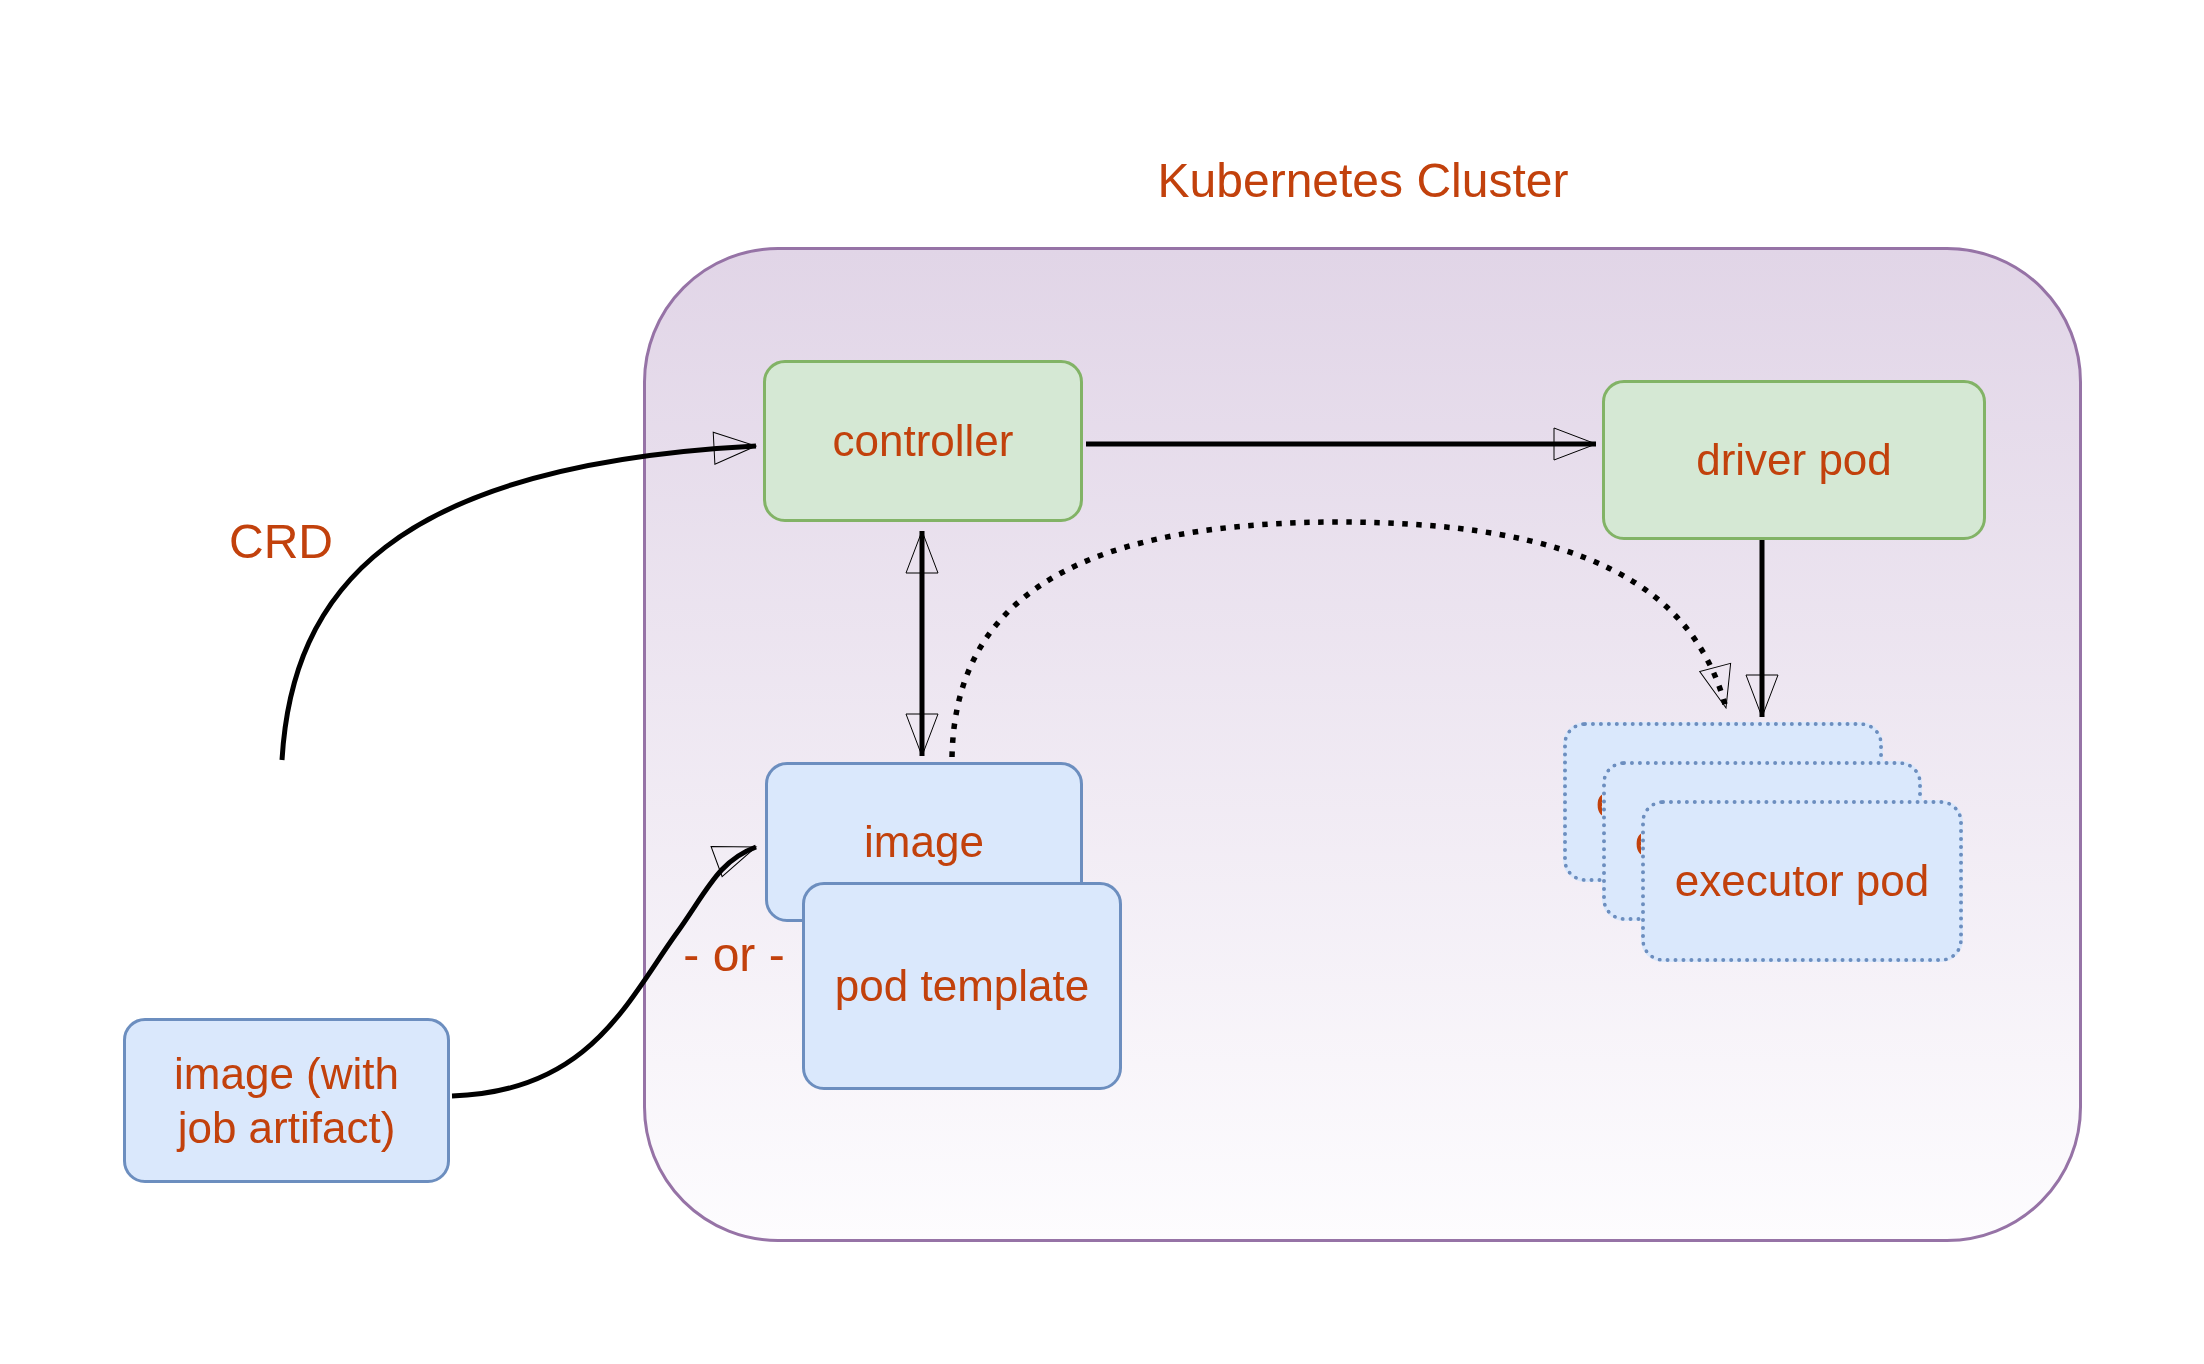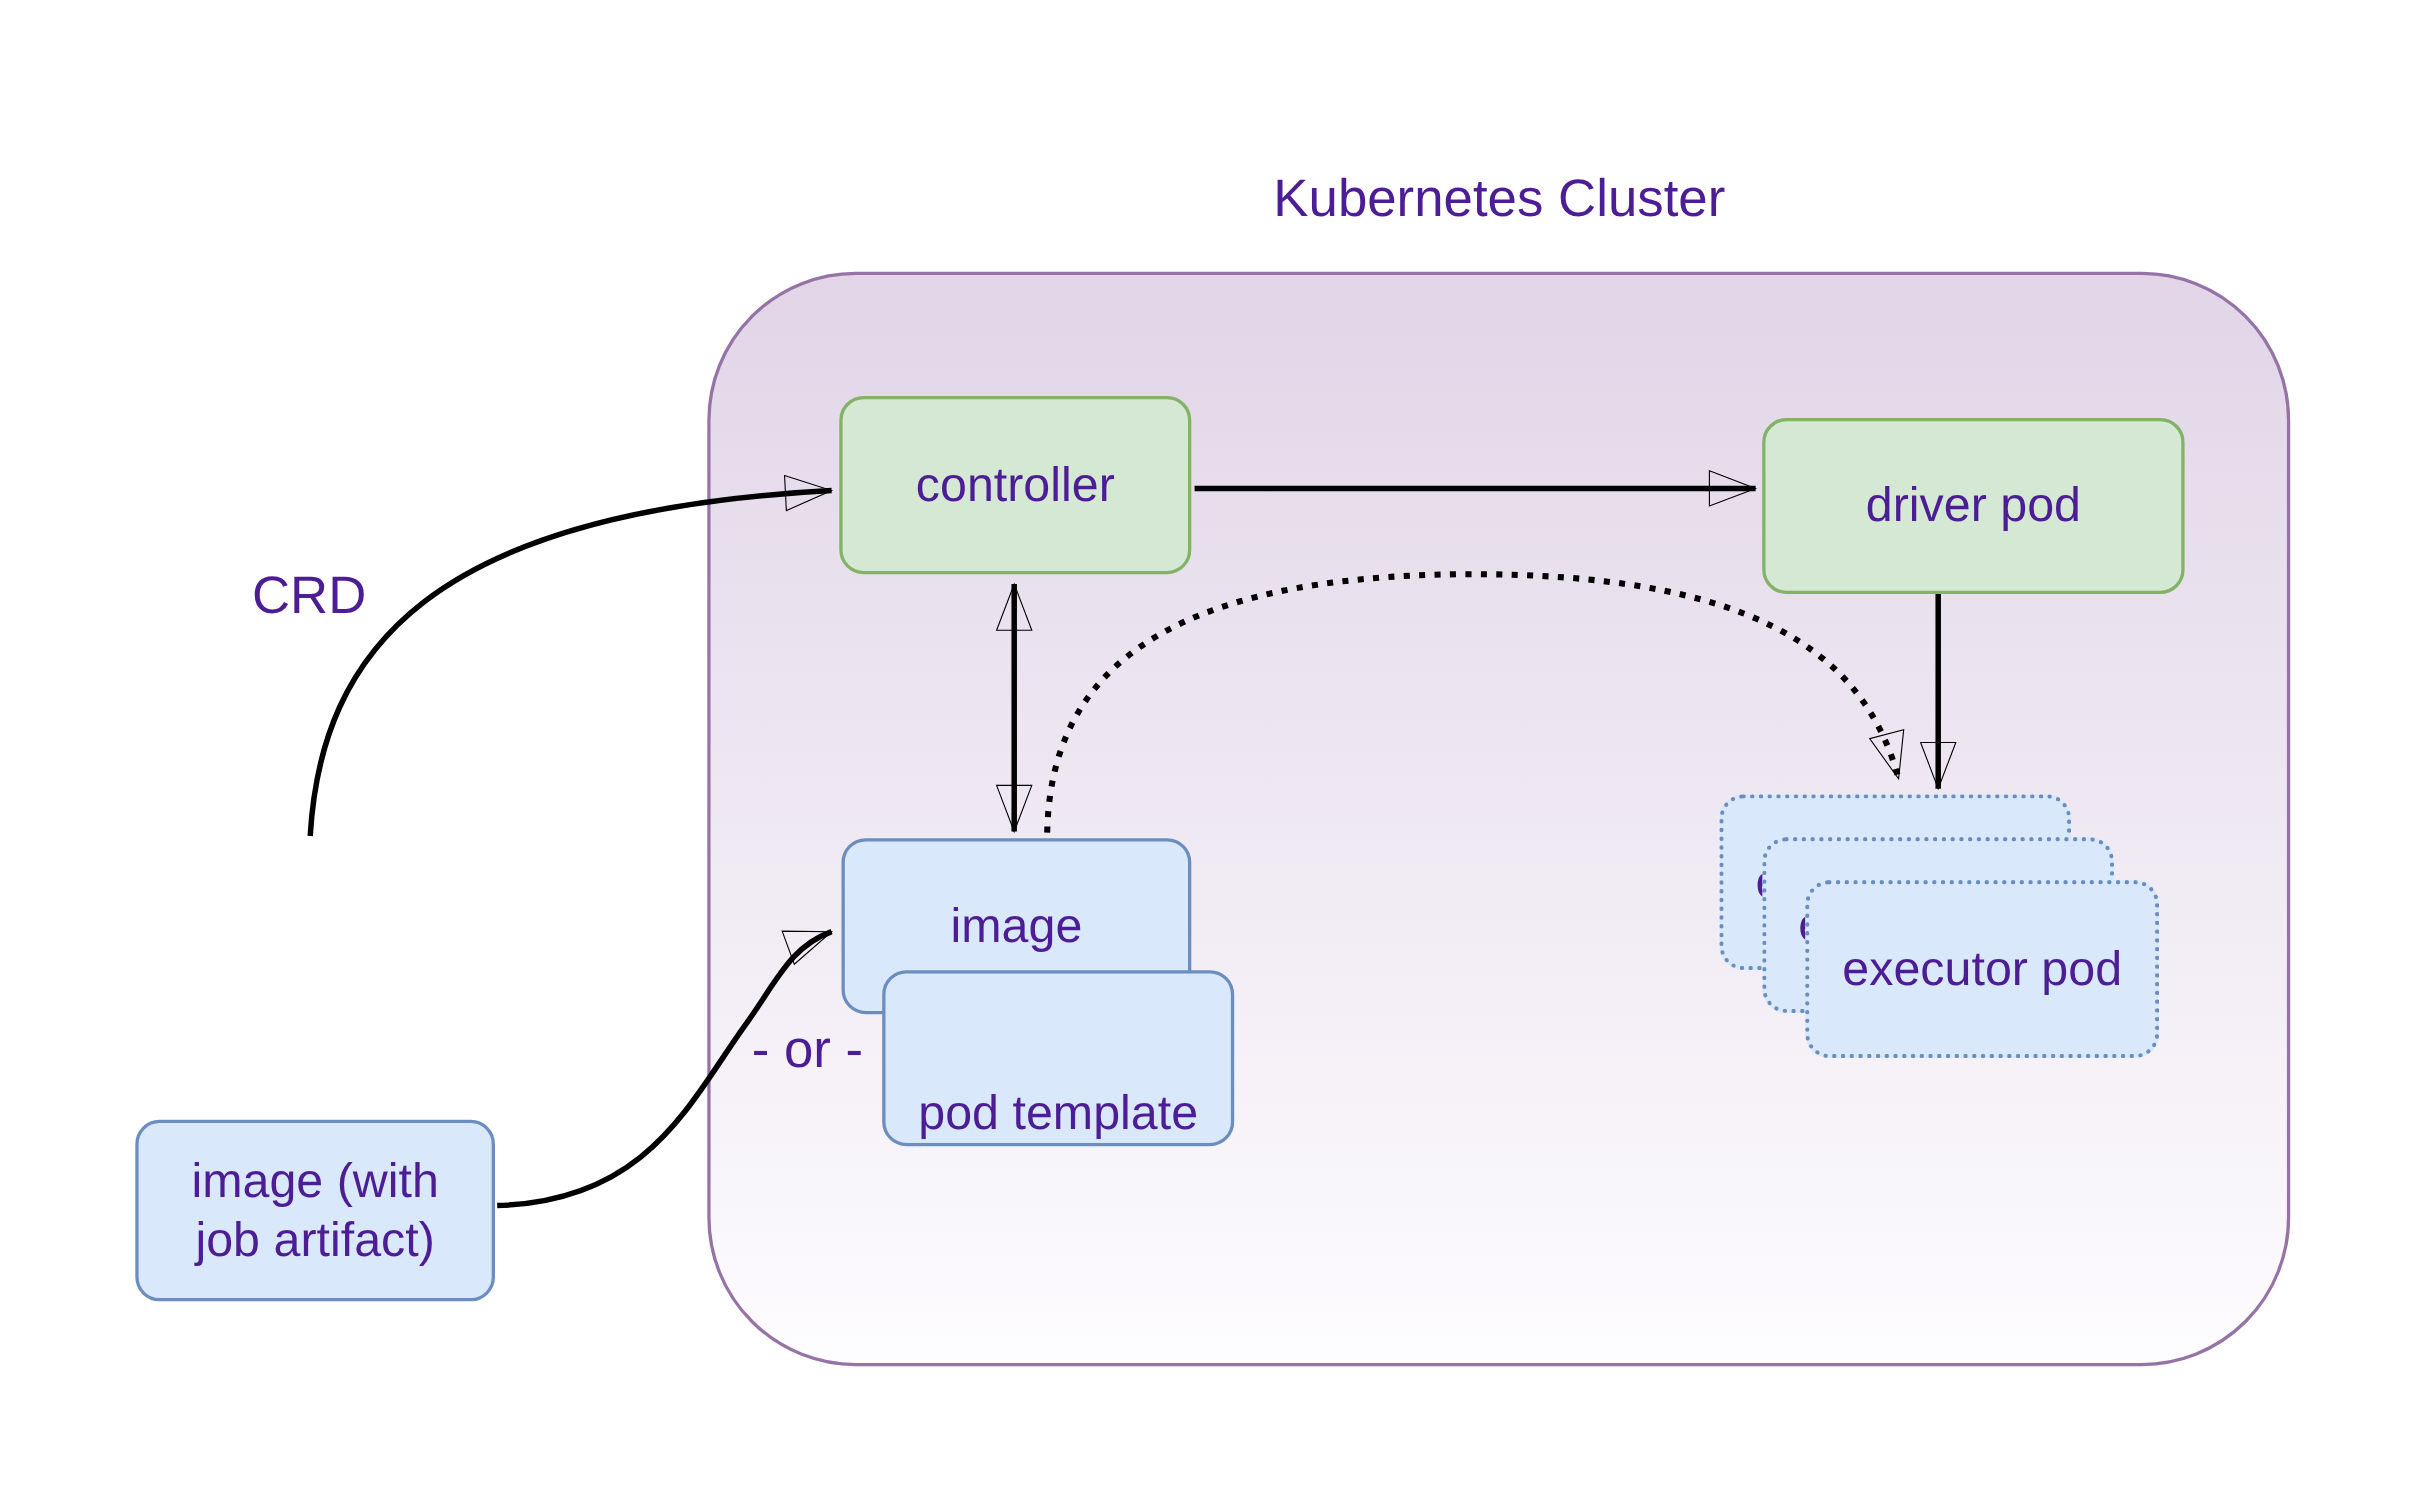"Kubernetes Cluster" #canvas { color: #4c1d95 -> #c2410c }
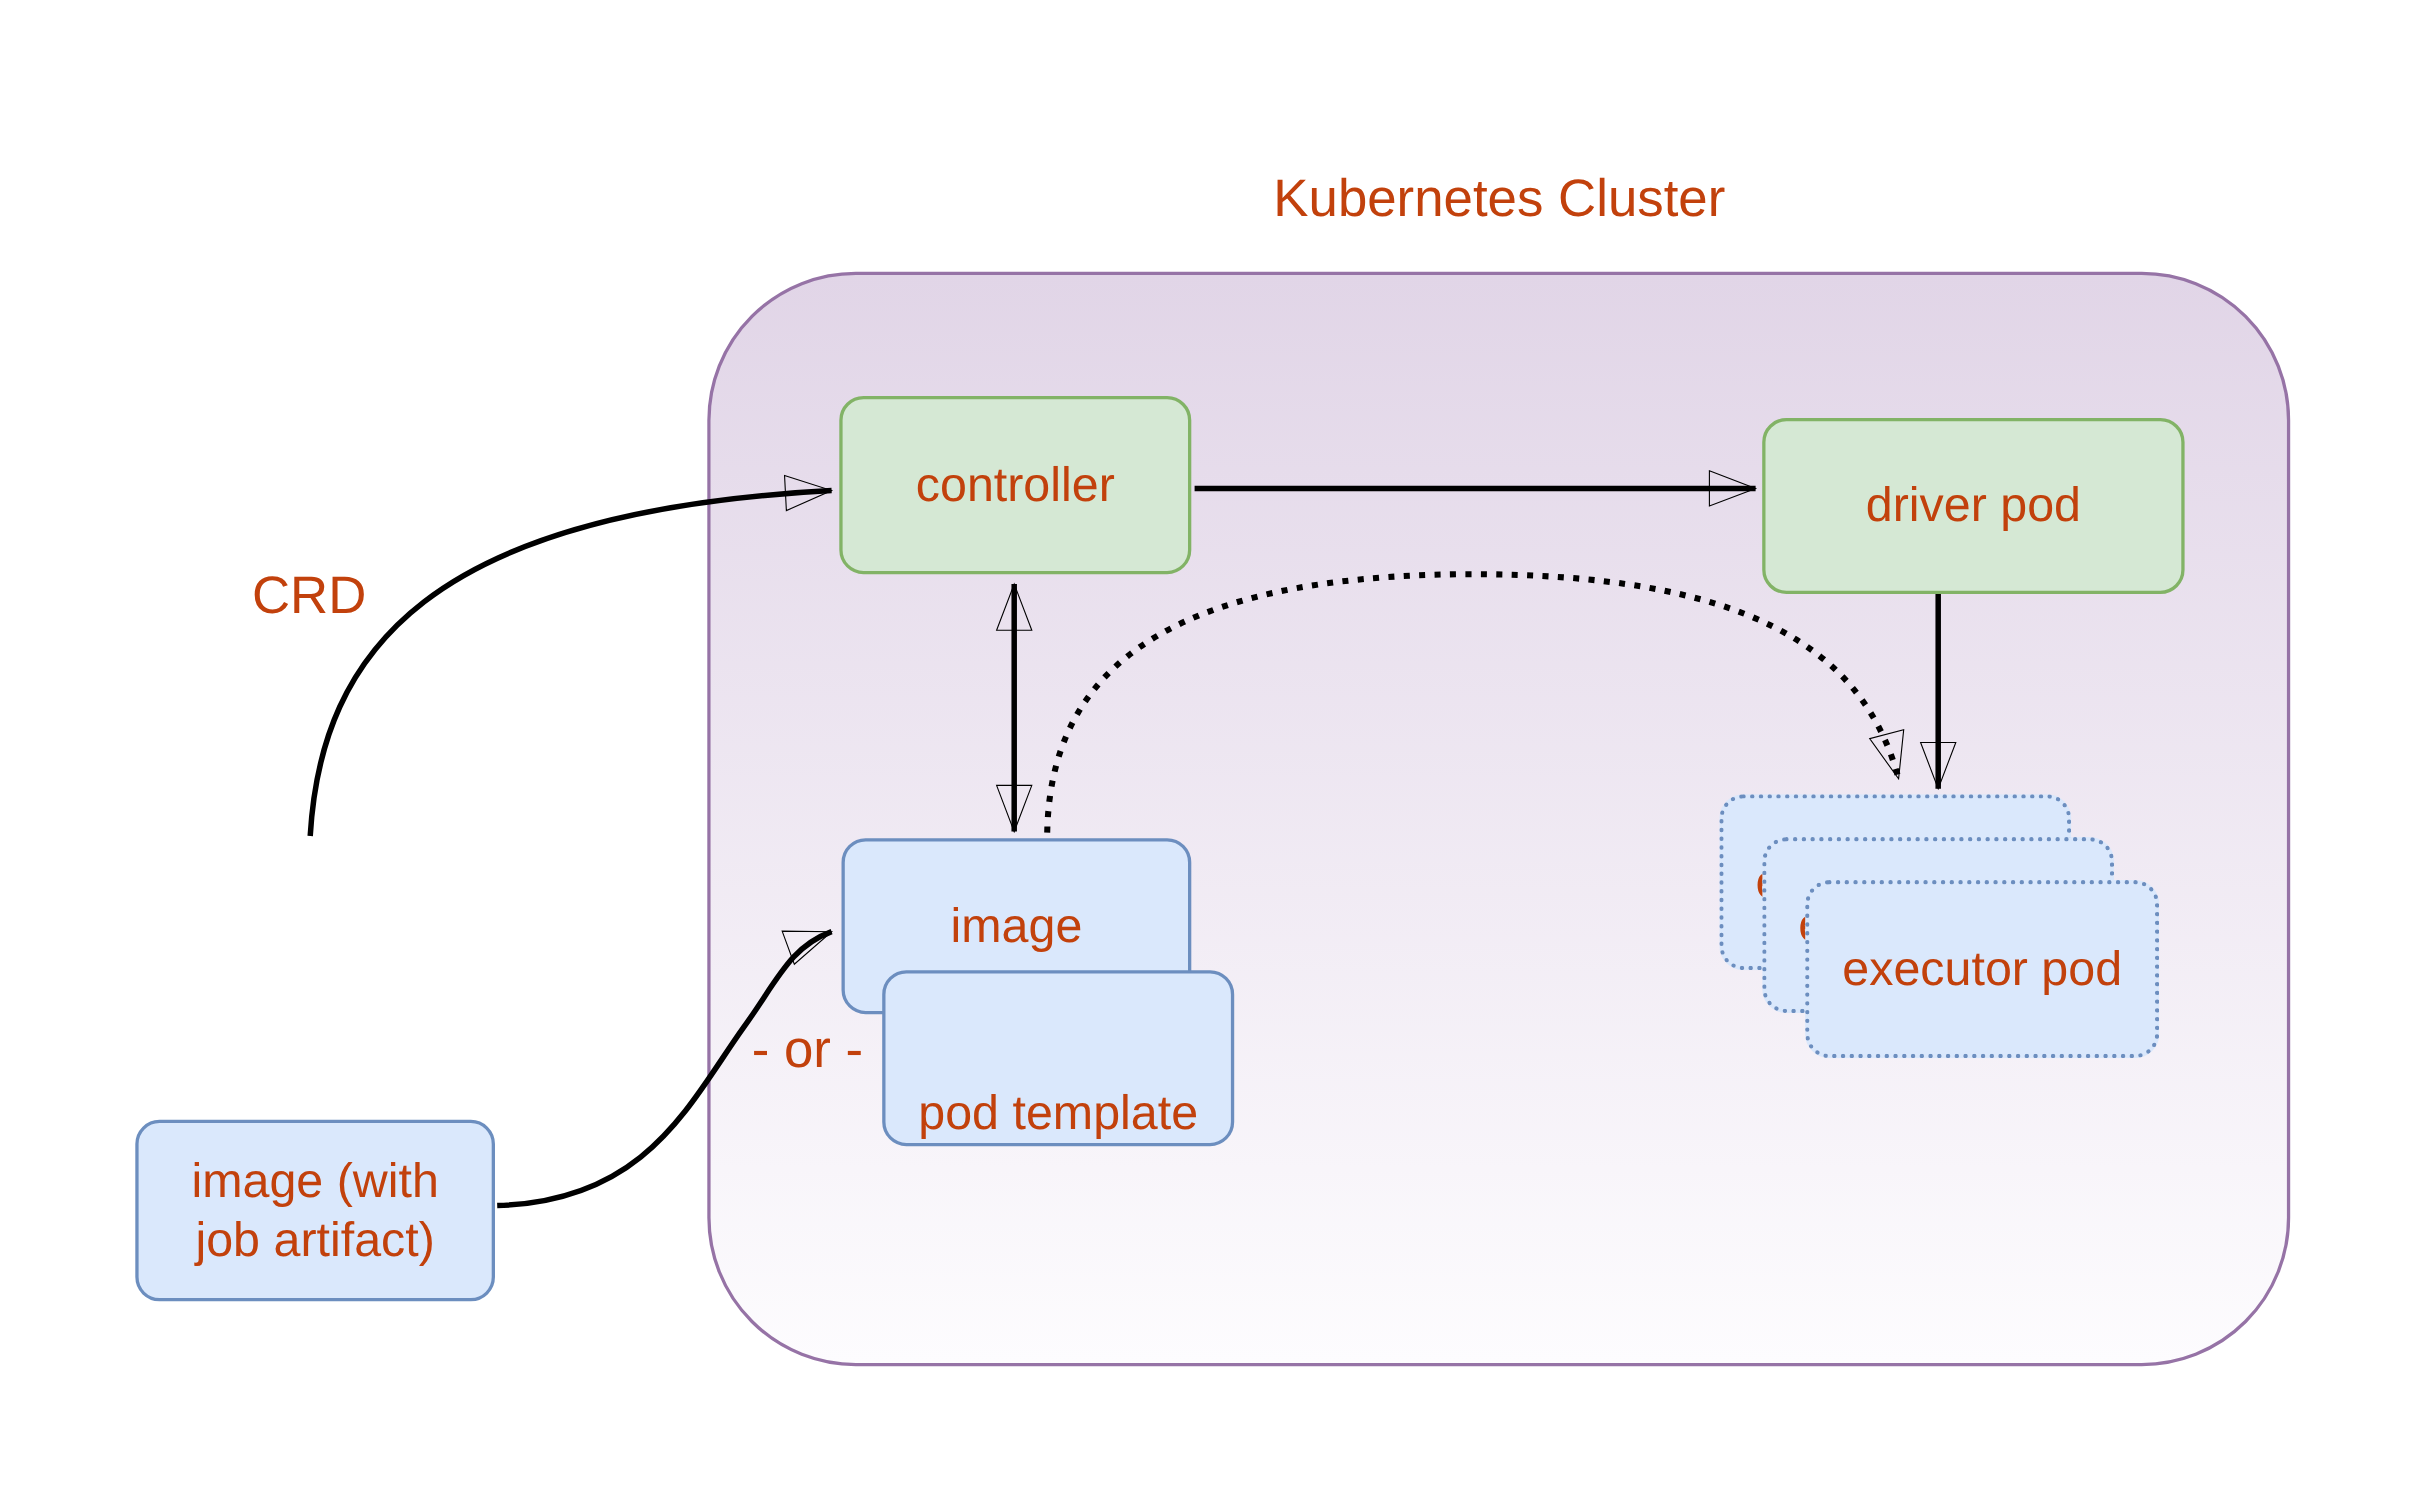"pod template" #node-pod-template { align-items: flex-end -> none; height: 160px -> 208px }
